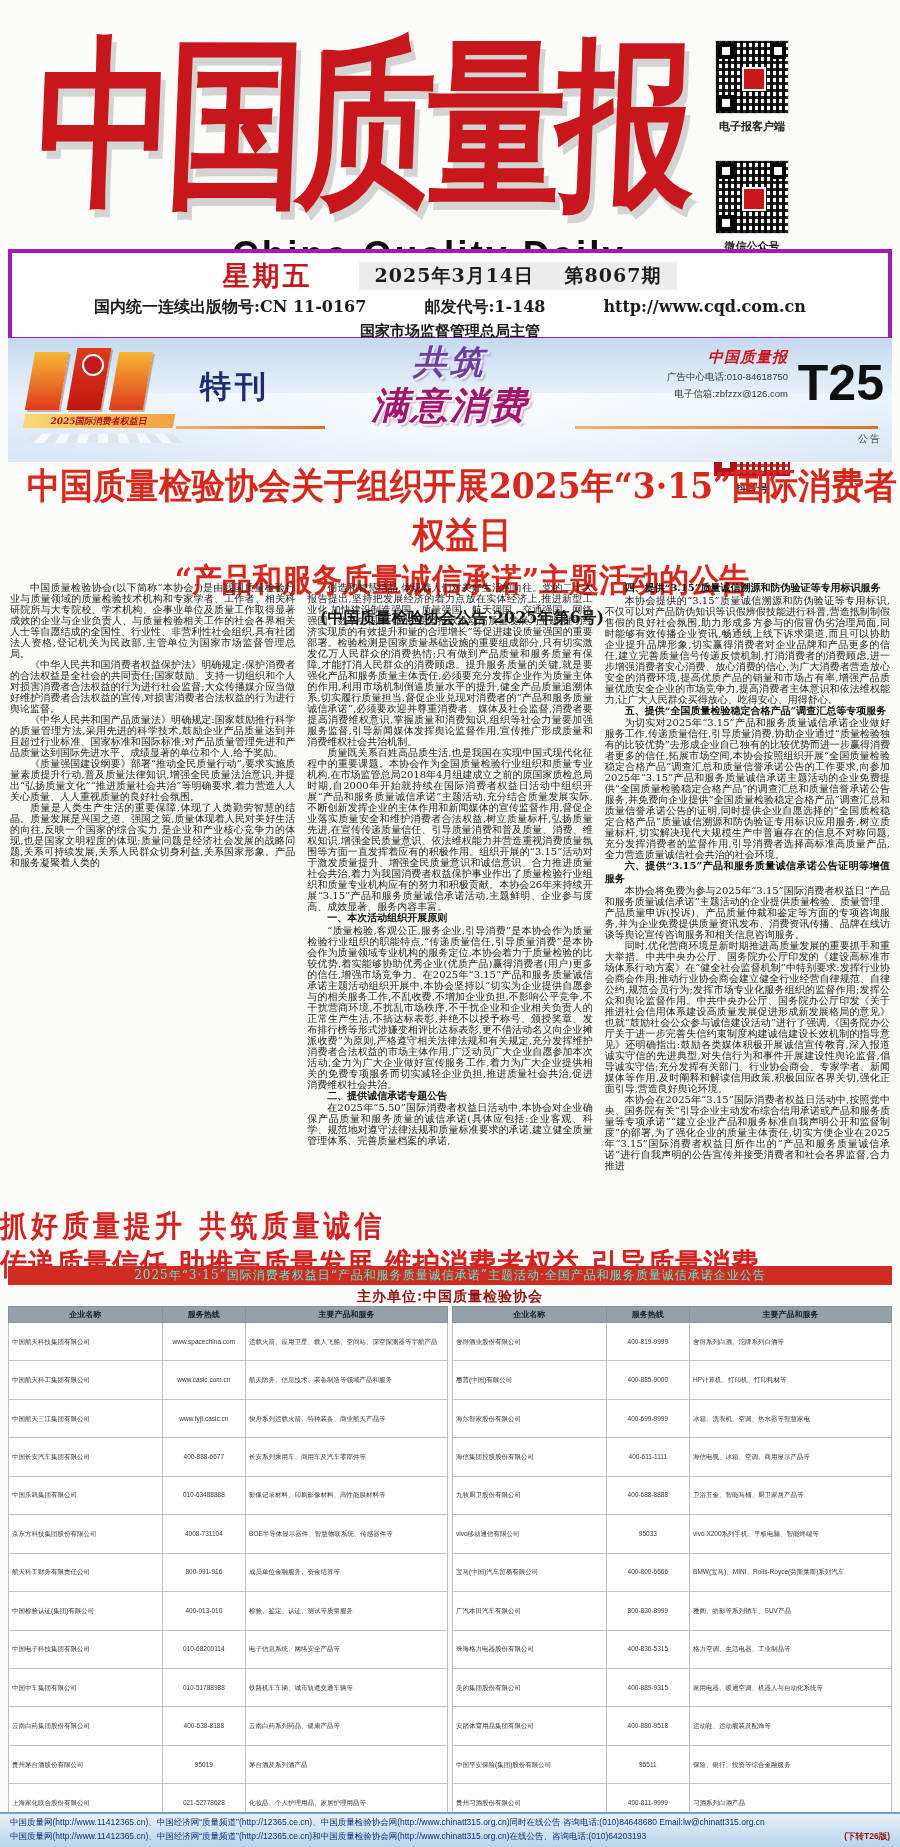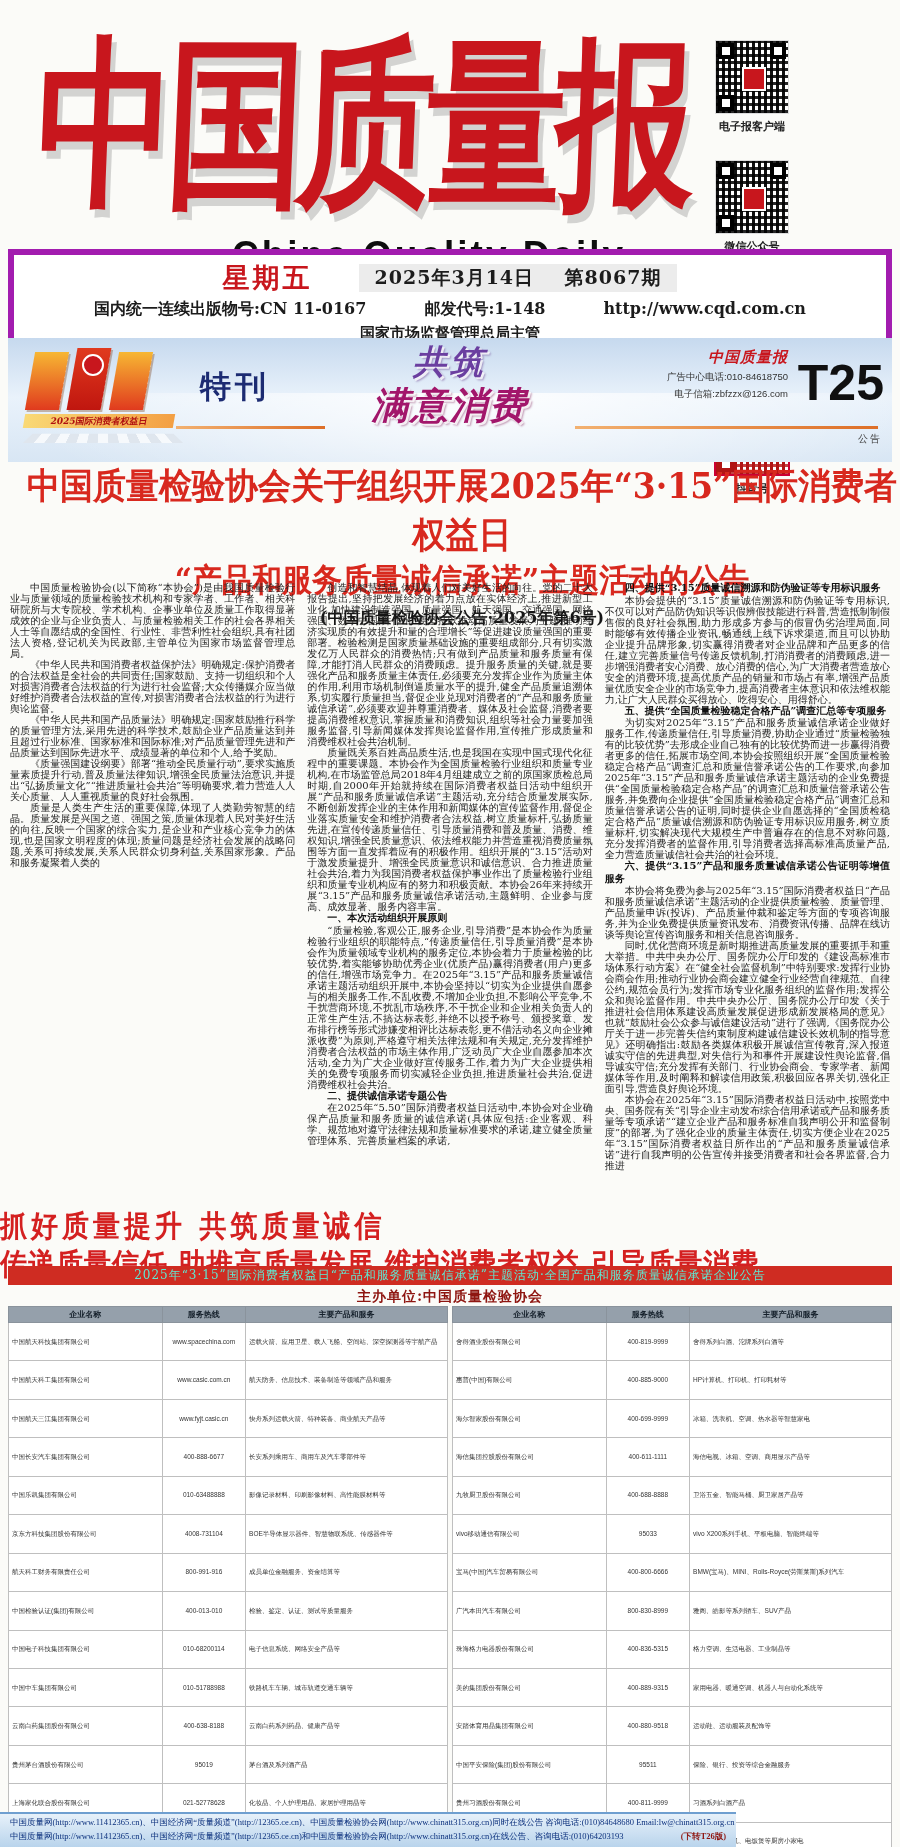"星期五" .datebar { border: 6px solid #a21caf -> 4px solid #a21caf }
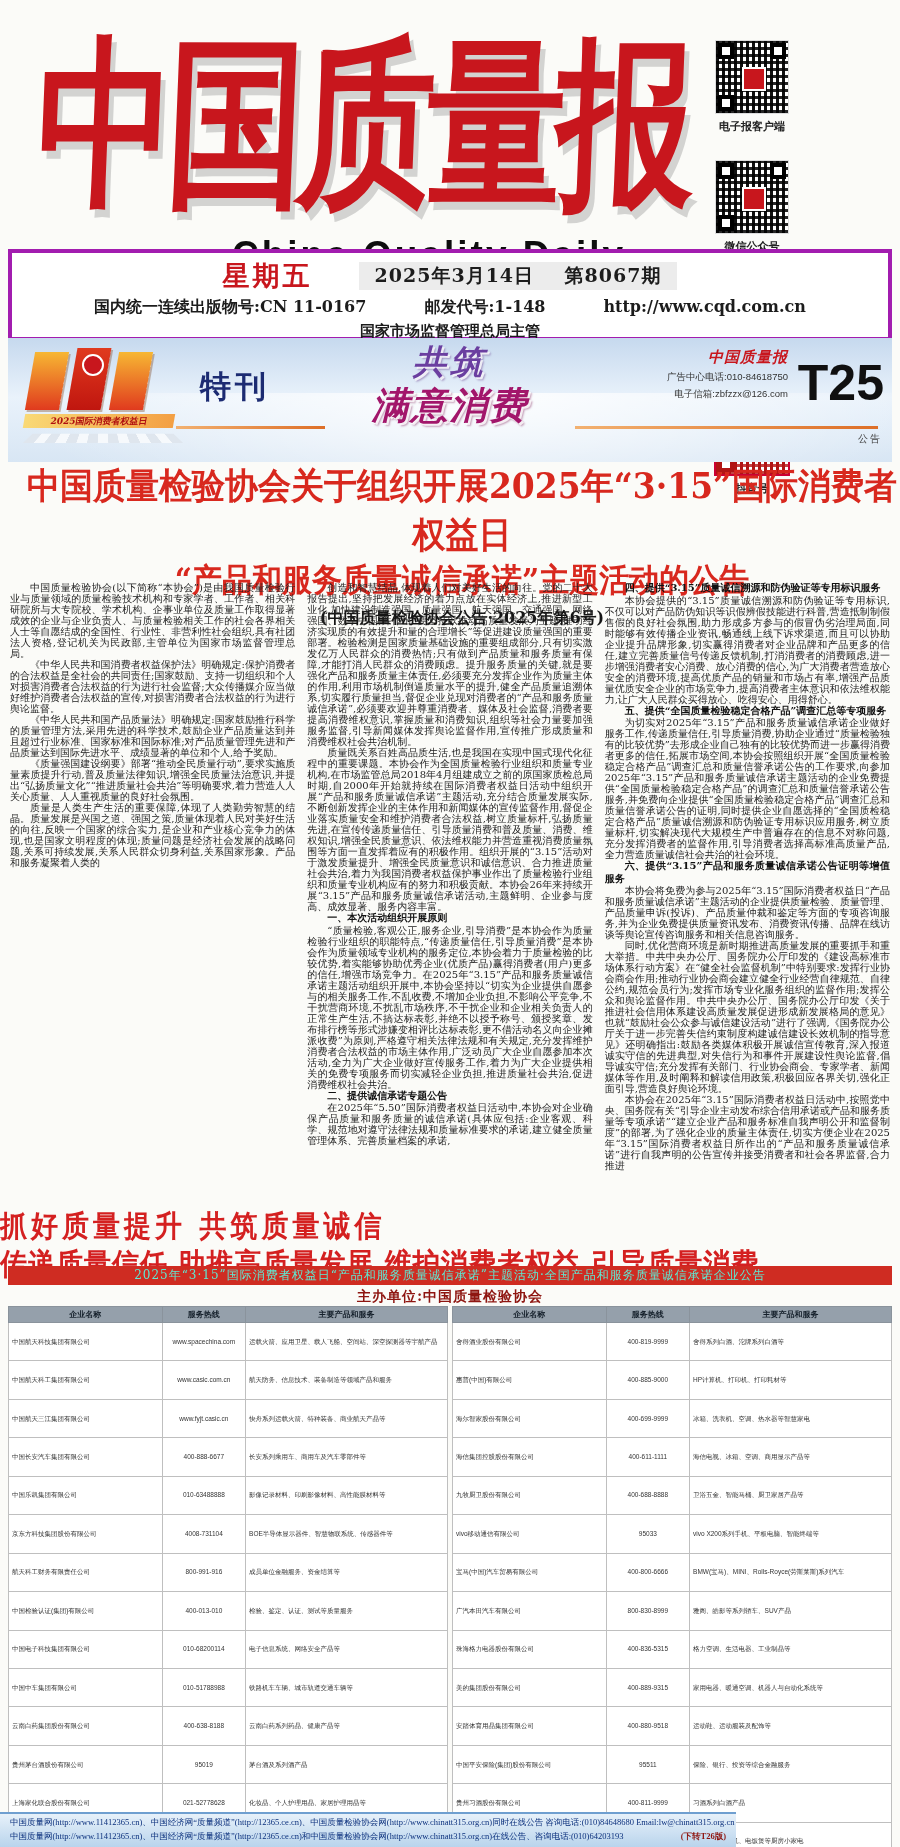"中国质量网(http://www.11412365.cn)、中国经济网“质量频道" .footer { font-family: Liberation Serif, serif -> Liberation Sans, sans-serif; width: 736px -> 900px }
